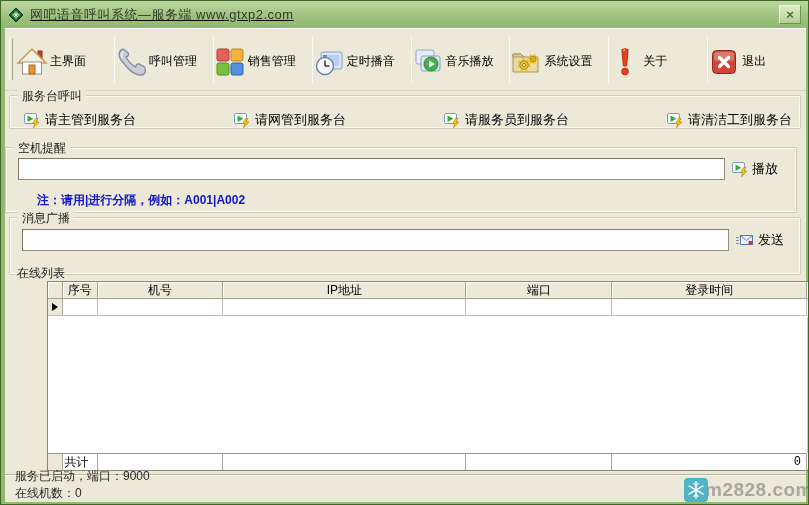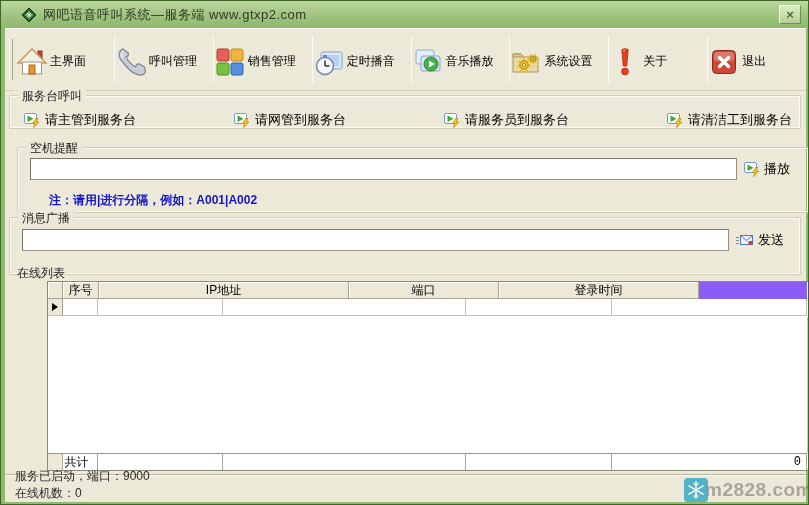"网吧语音呼叫系统—服务端 www.gtxp2.com" #titlebar { padding: 0 20px -> 0 7px; text-decoration: none -> underline }
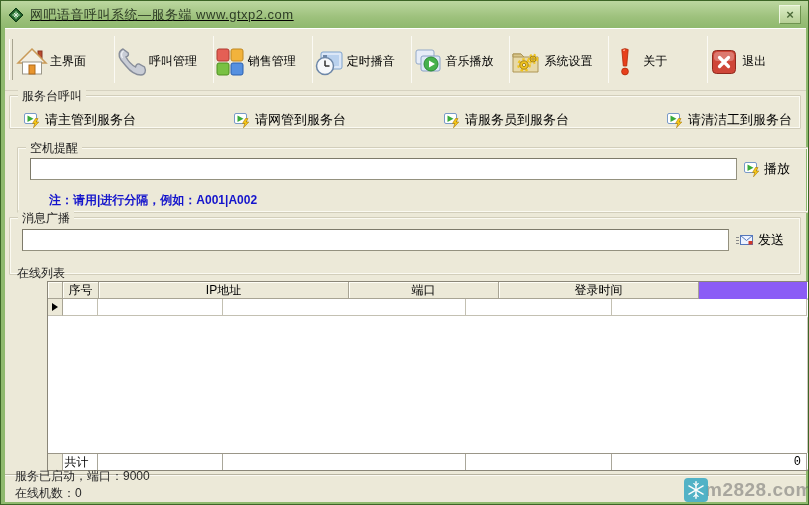"空机提醒" #grp-idle { left: 12px -> 0 }
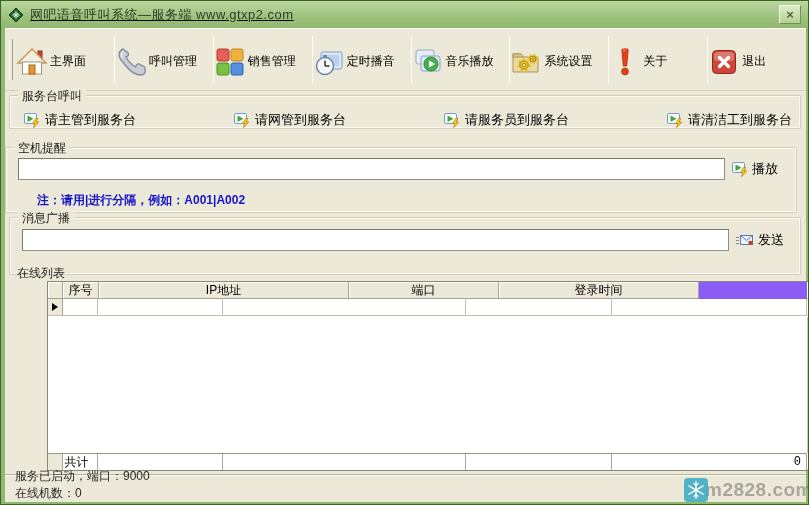"机号" div.g-cell { html: none -> <div>机号</div> }
